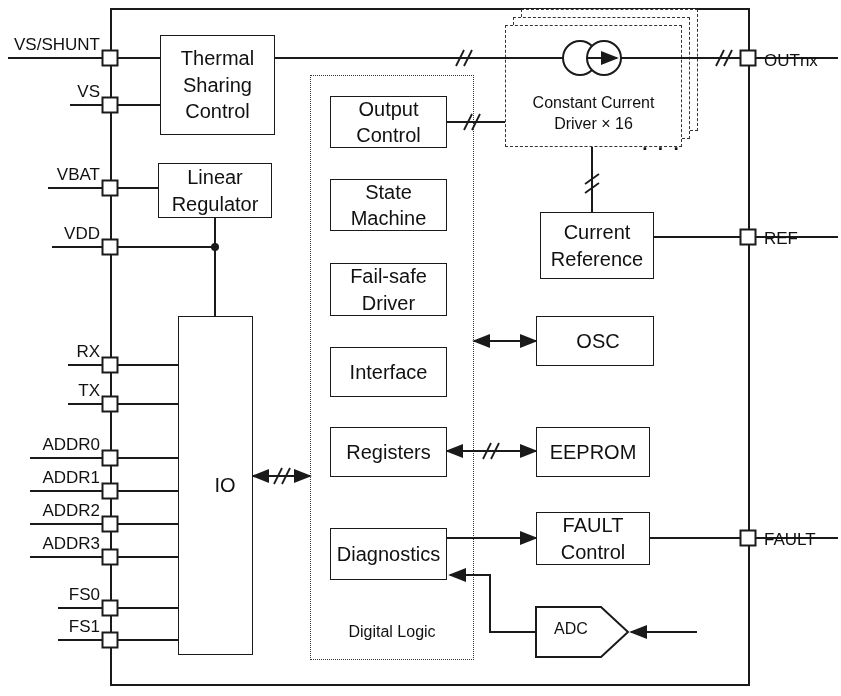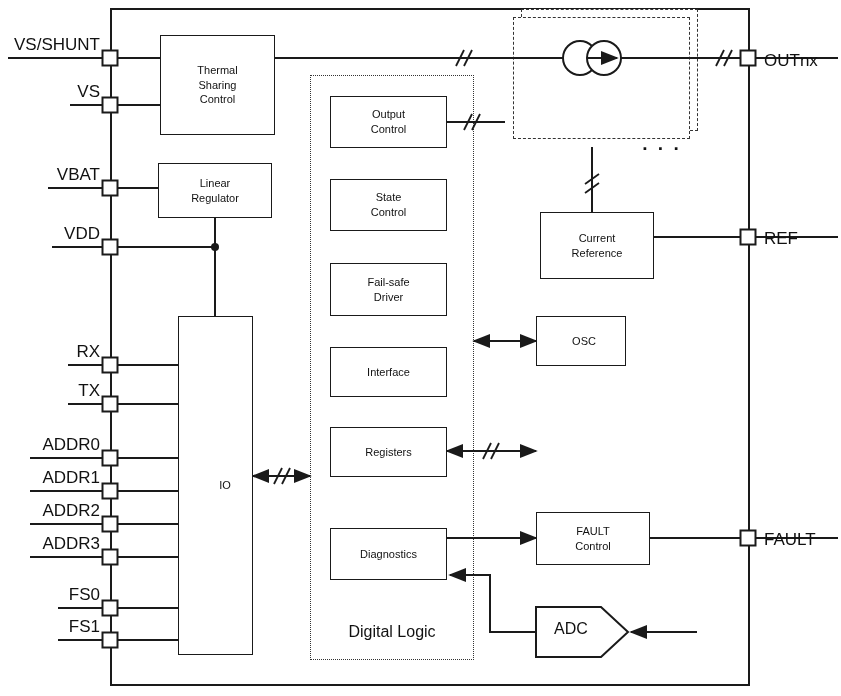"Thermal" .block { font-size: 11px -> 20px }
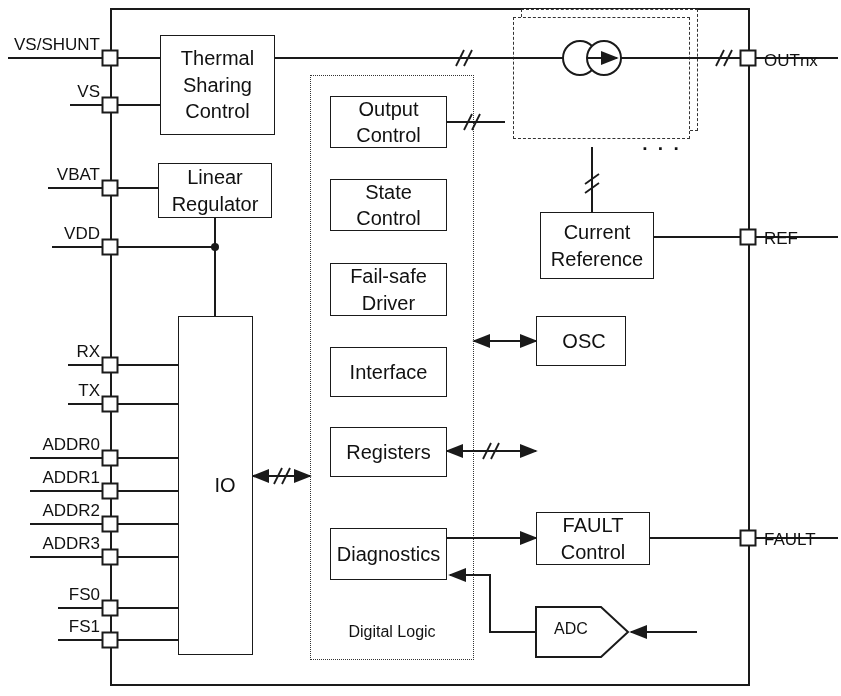"Constant Current" div.stack-box { html: none -> <div> <span>Constant Current Driver × 16</span> </div> }
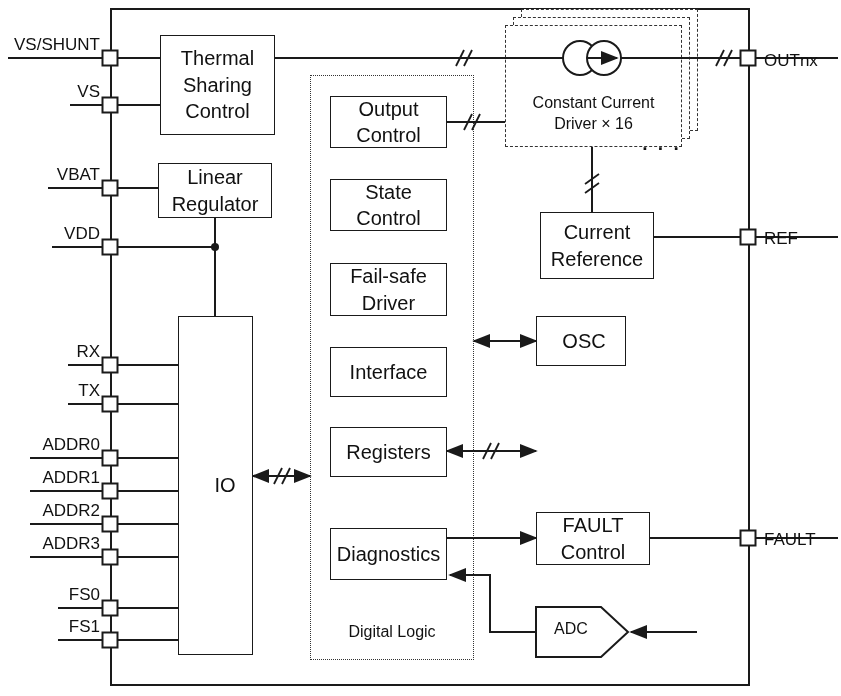"State" div.block { text: Control -> Machine }
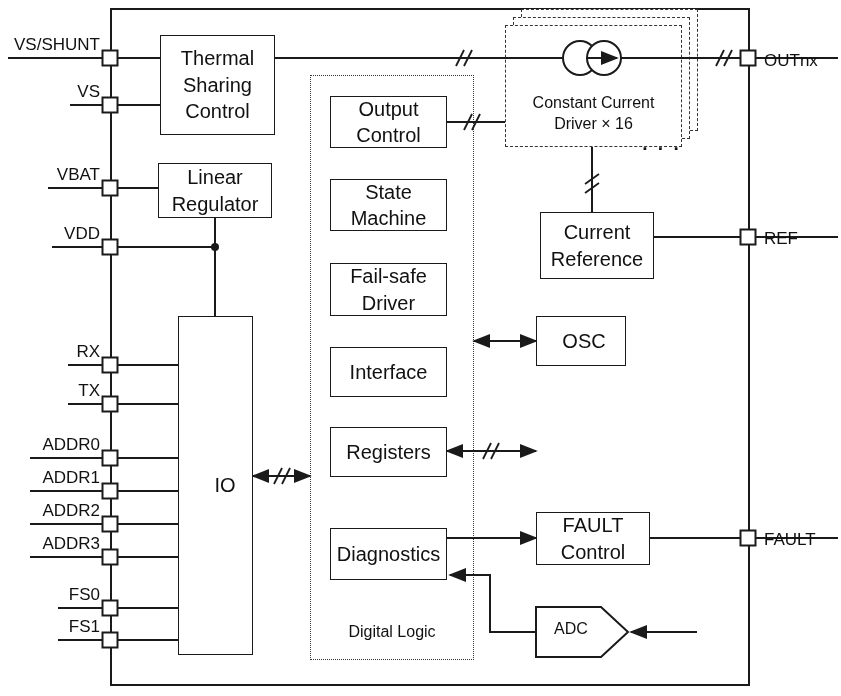"OSC" div.block { width: 90px -> 118px }
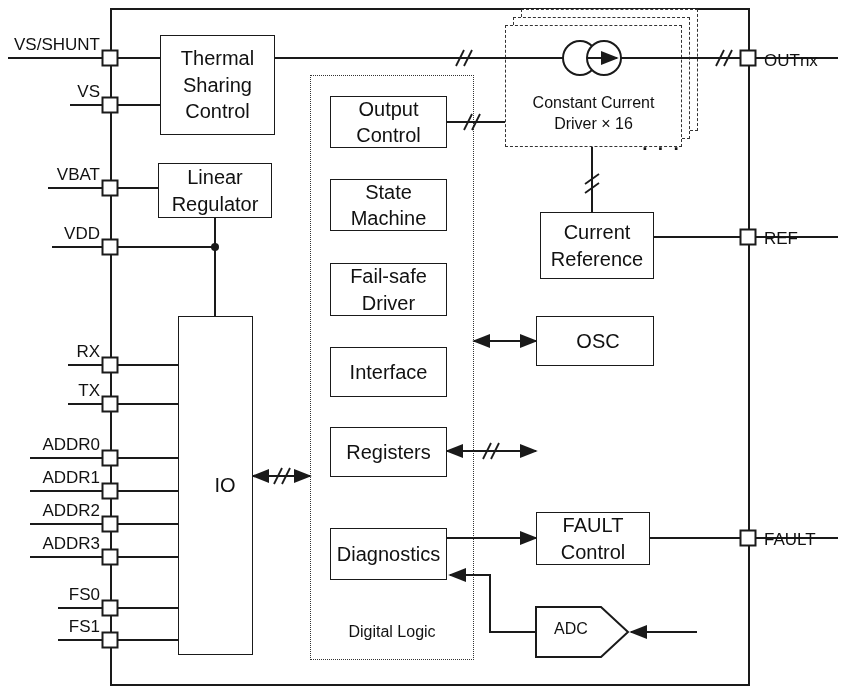"EEPROM" div.block { html: none -> <div>EEPROM</div> }
